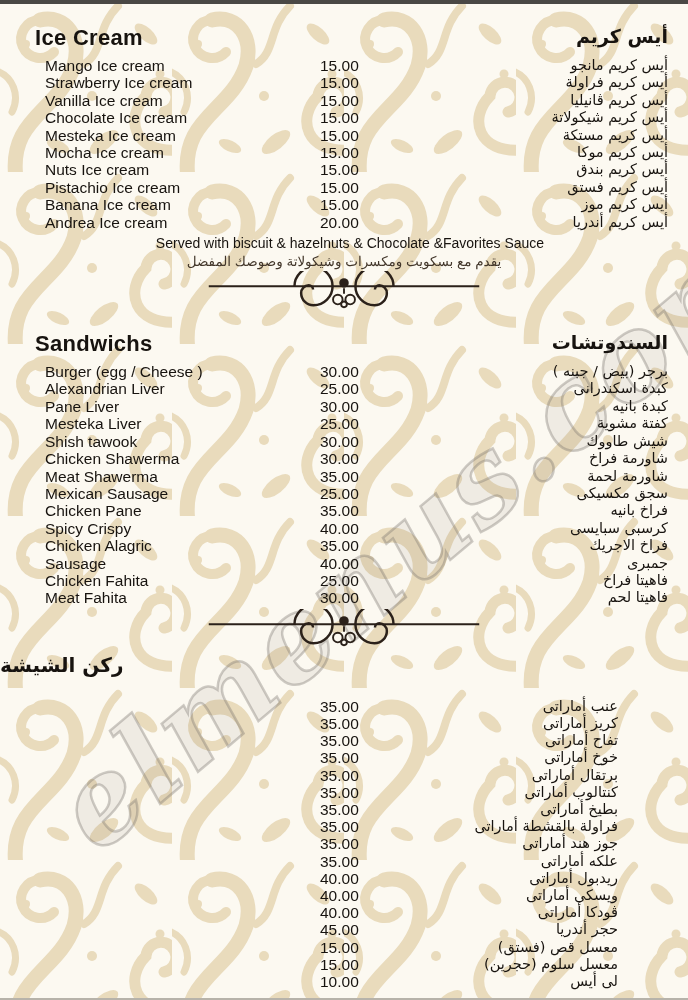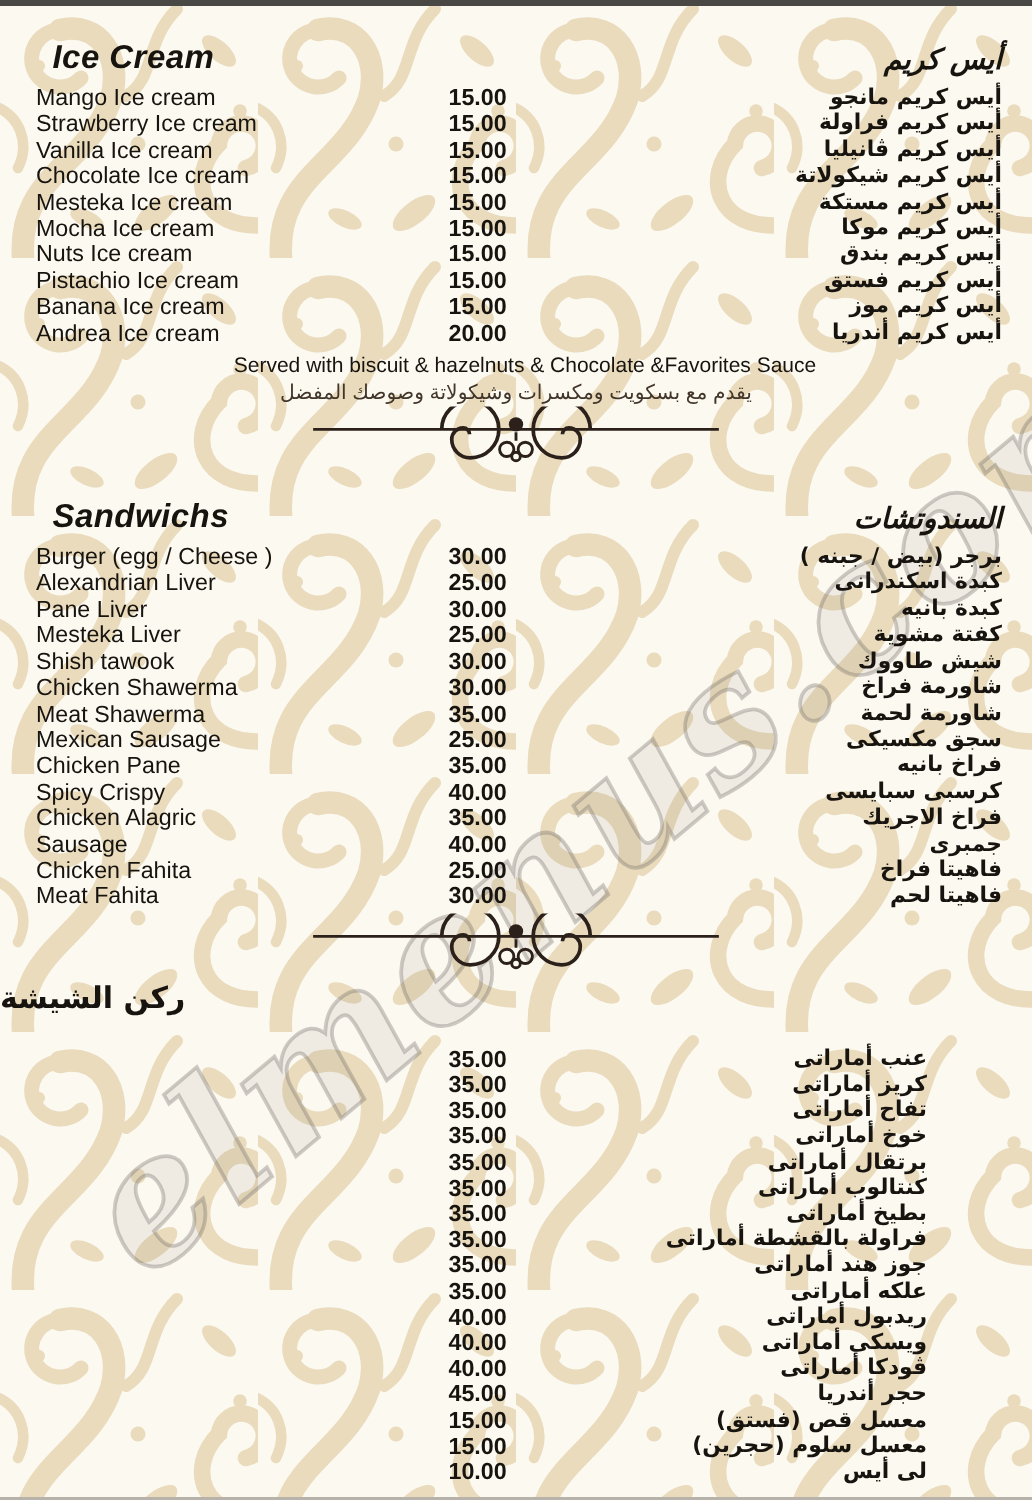"Ice Cream" .sec-head { align-items: flex-end -> flex-start; font-style: italic -> none }
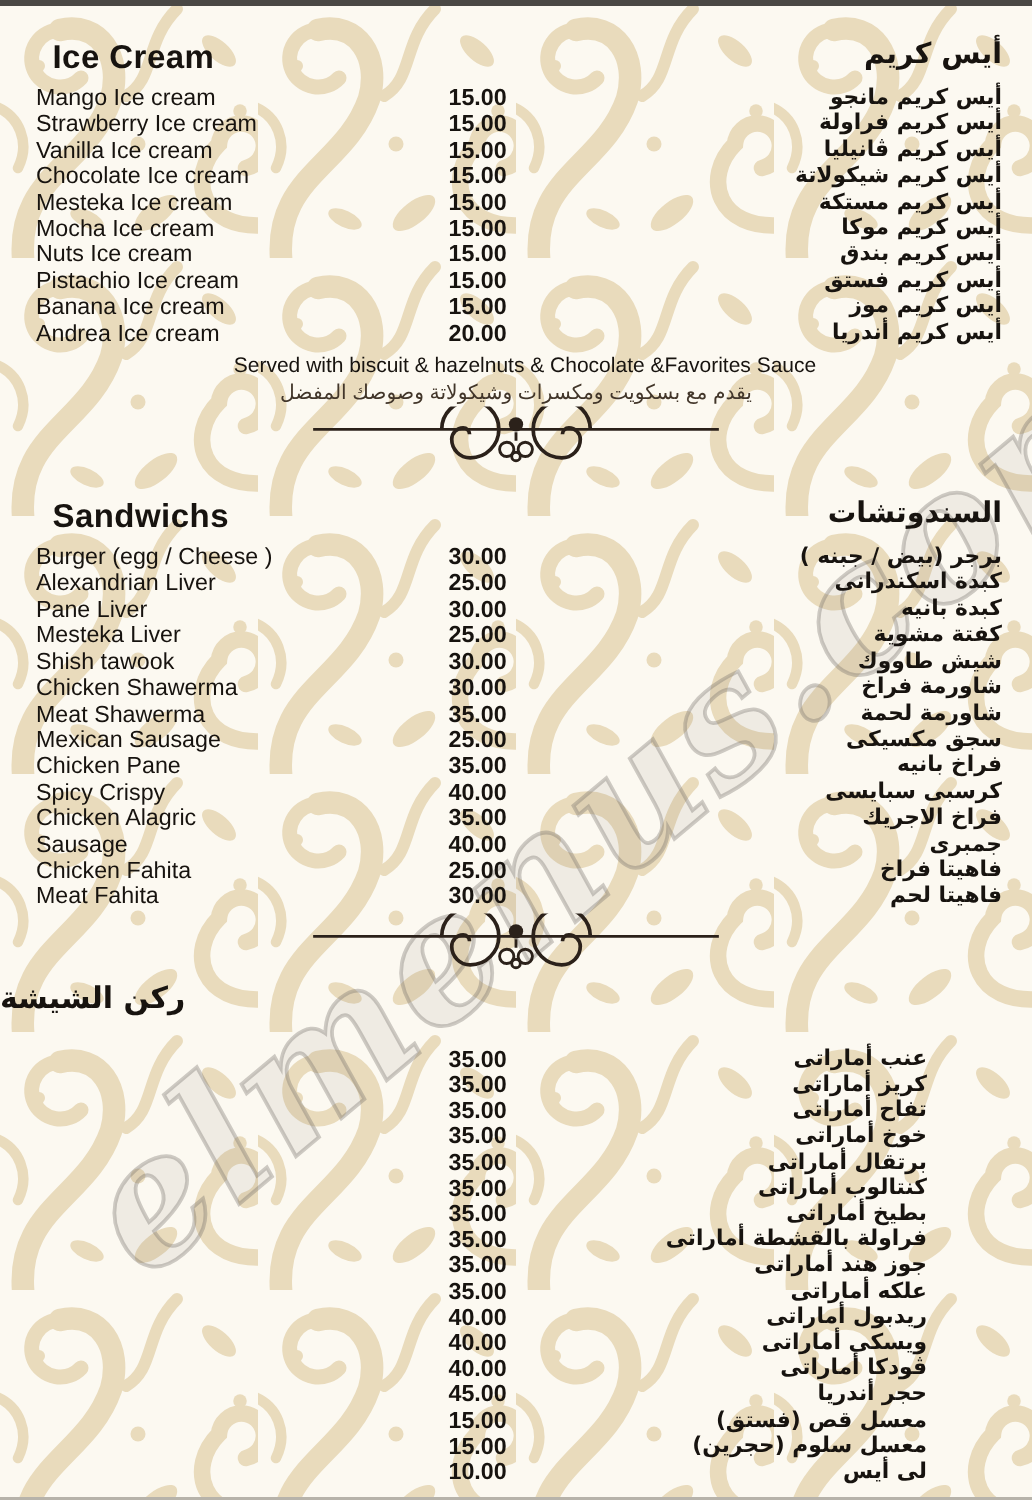"Mango Ice cream" .row { padding: 0 20px 0 24px -> 0 20px 0 45px }
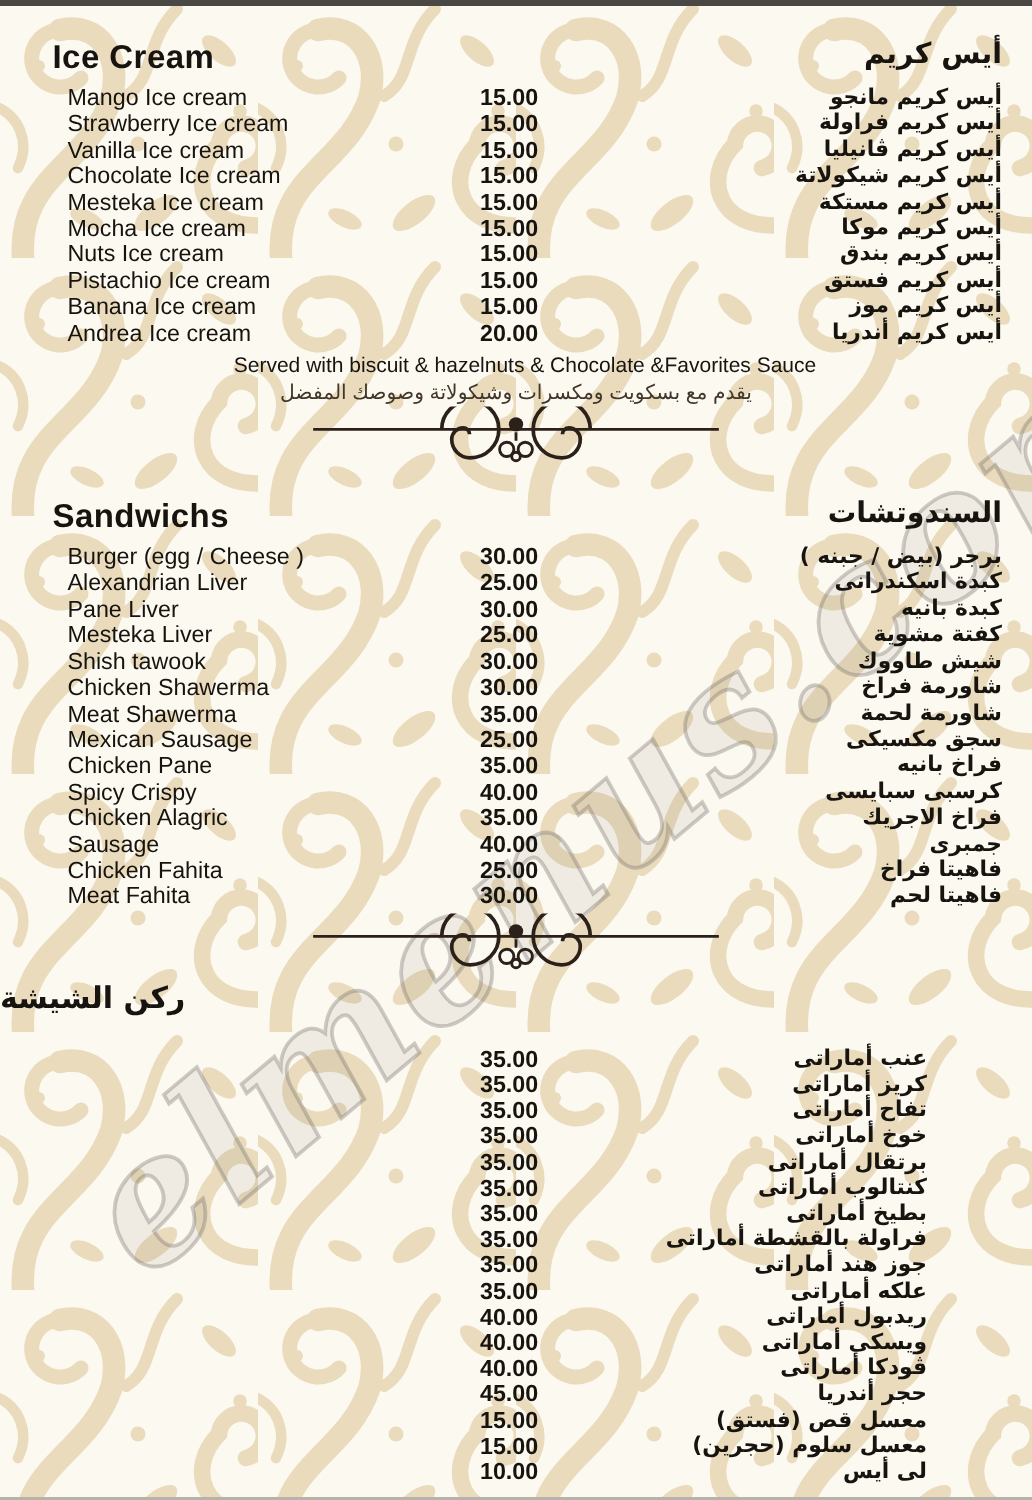"15.00" .row .price { font-weight: bold -> none }
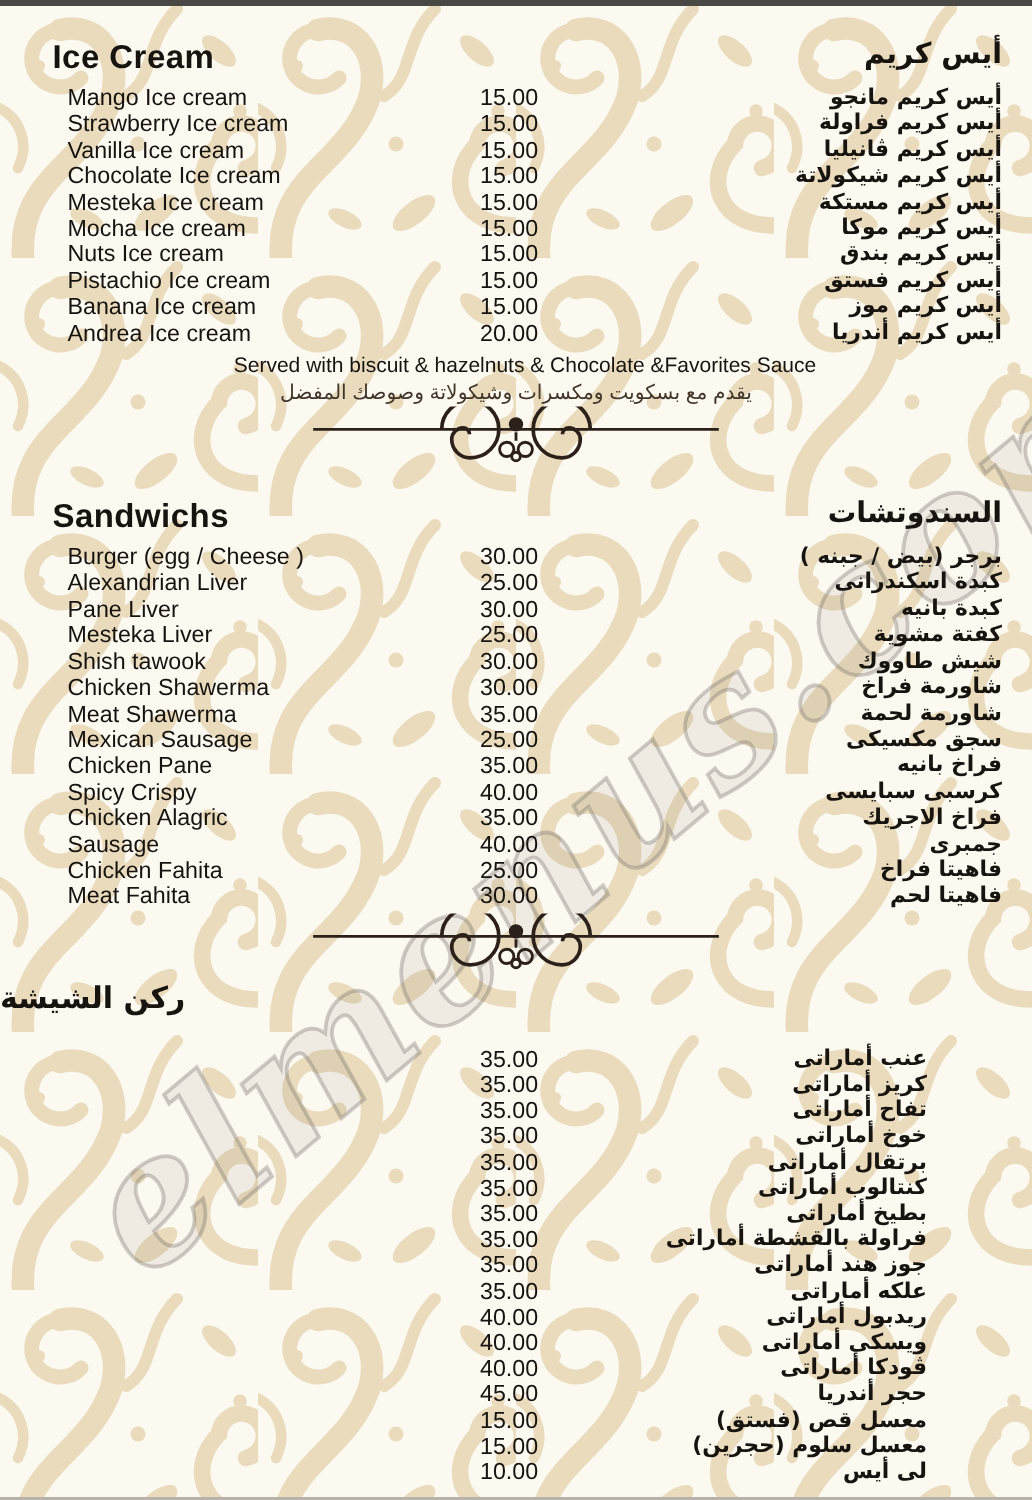"أيس كريم مانجو" .row .ar { font-weight: 700 -> 400 }
